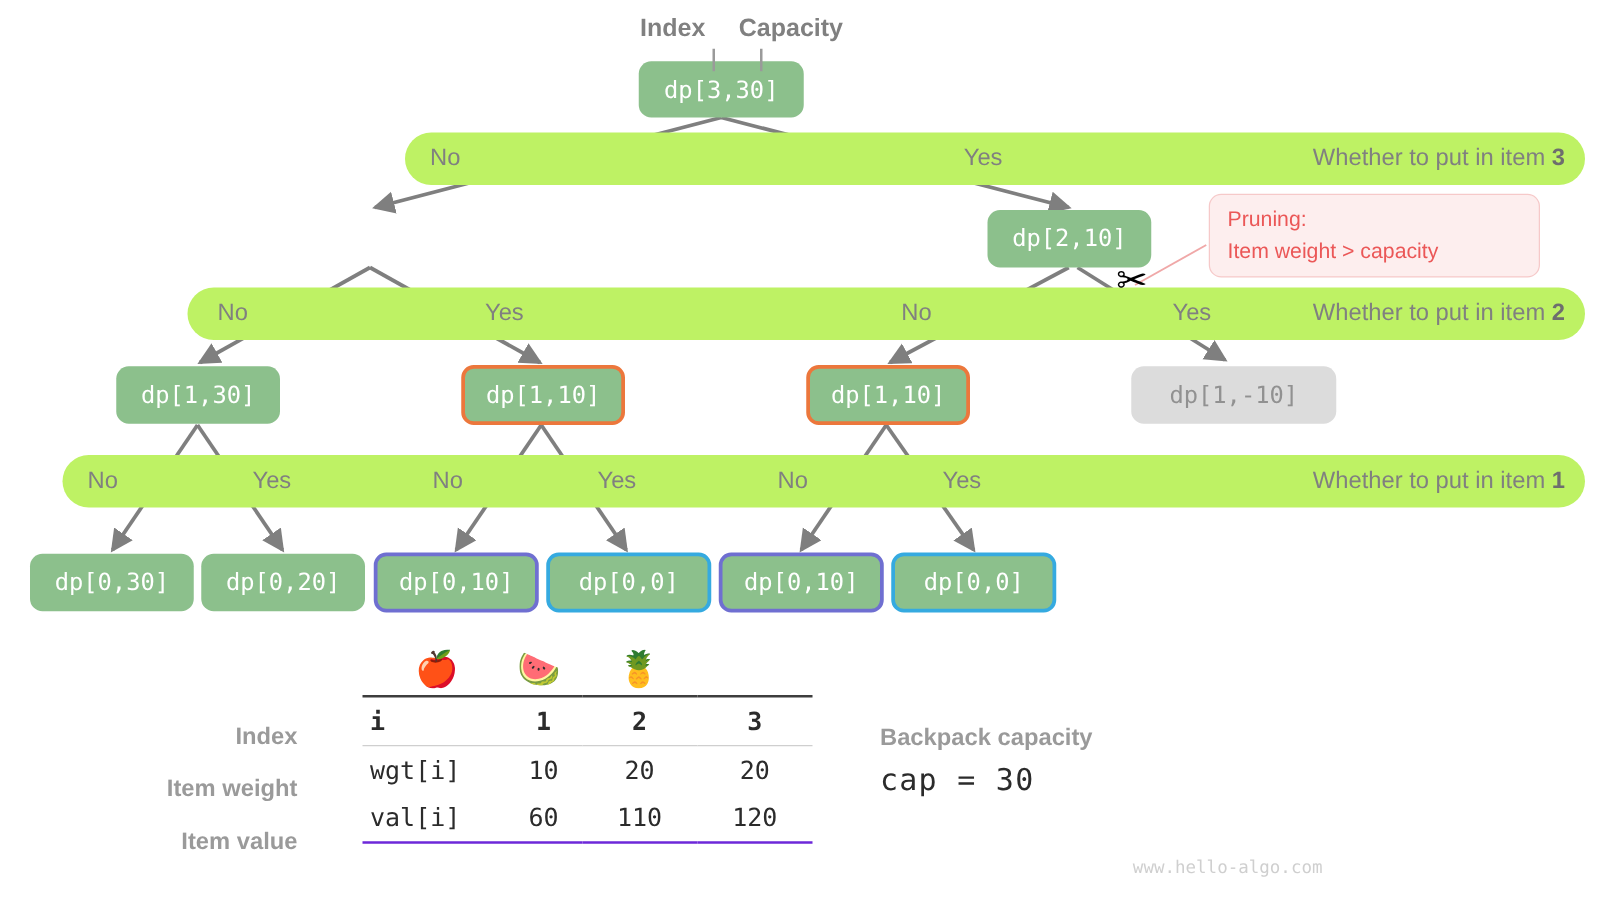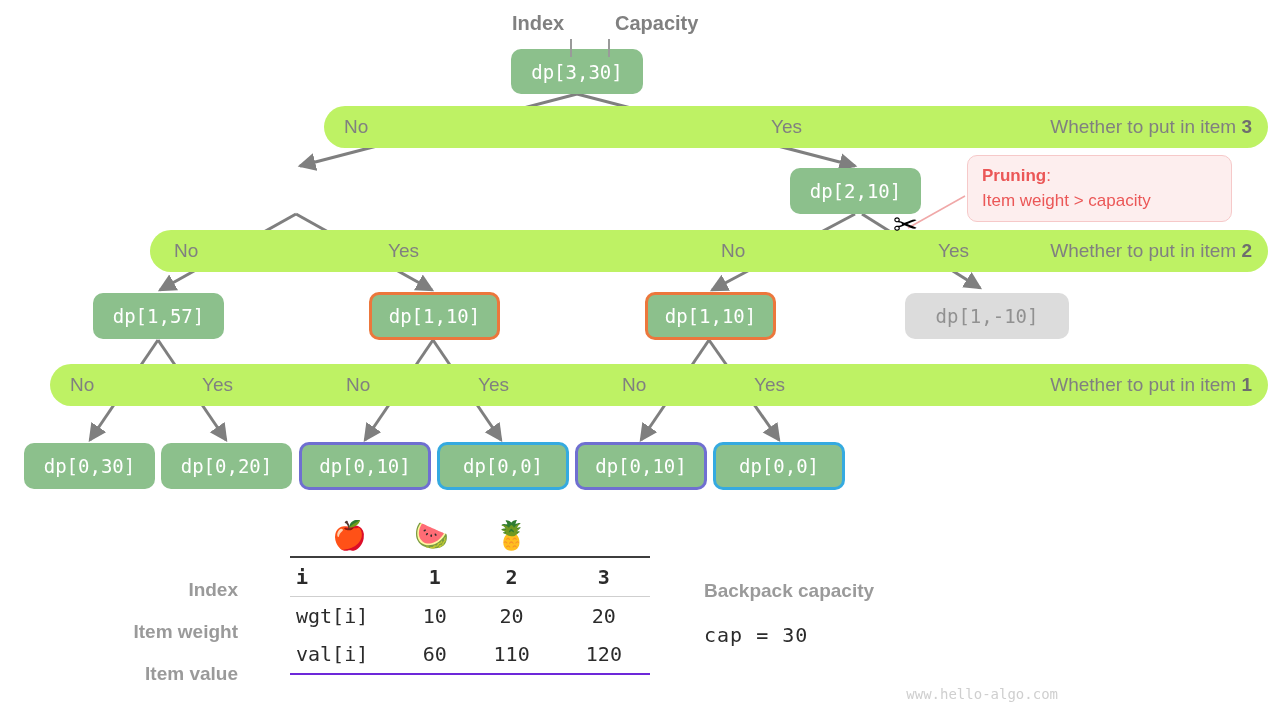"Capacity" div.hdr-label { margin-left: 24px -> none }
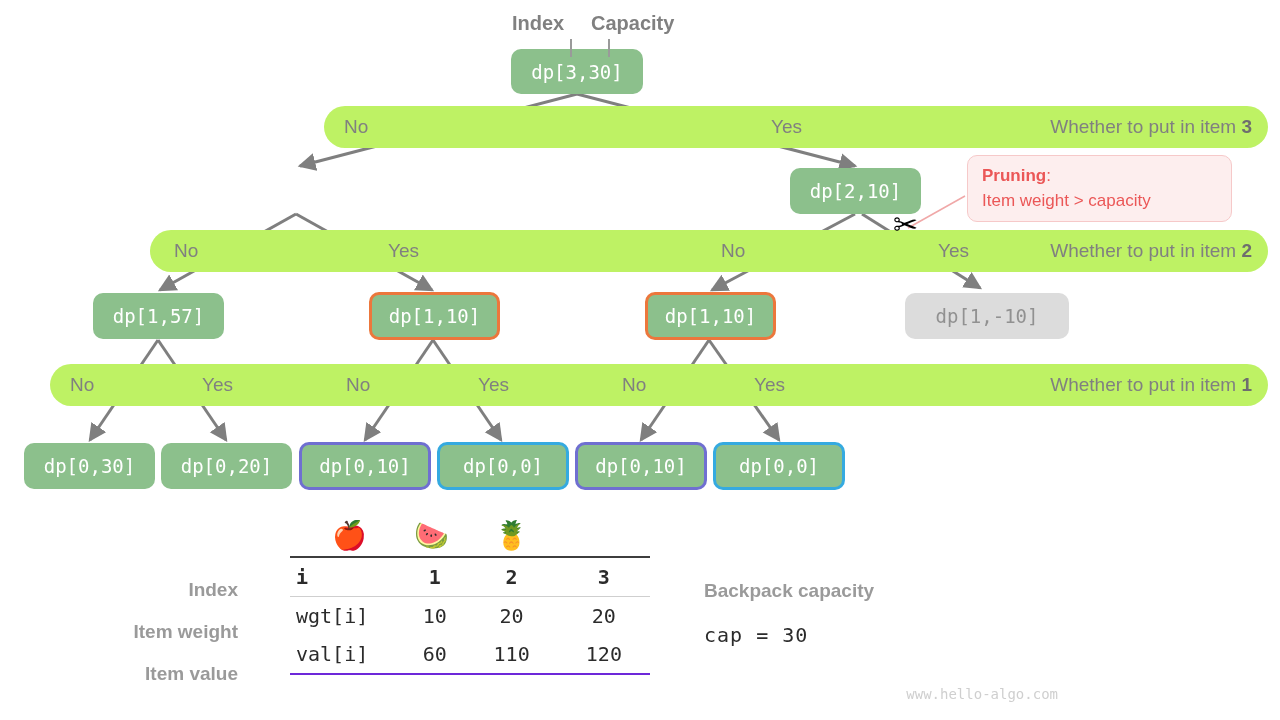"Pruning" span { font-weight: bold -> normal }
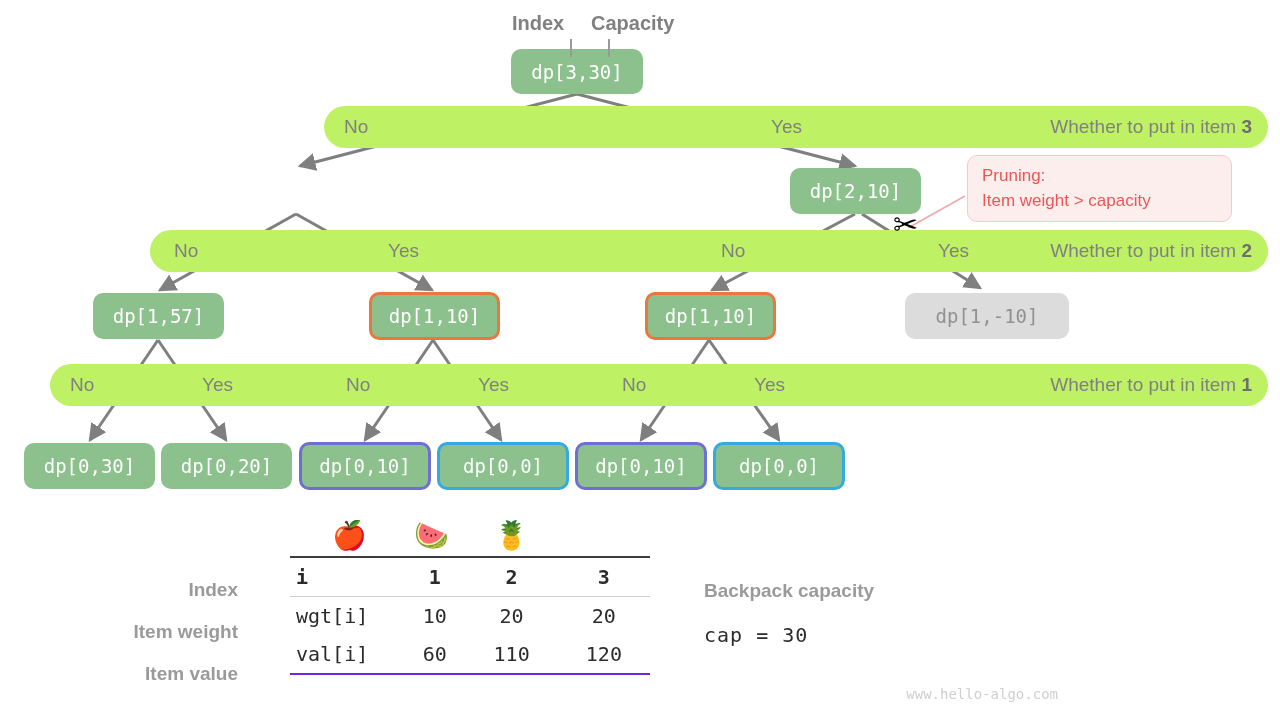"dp[1,57]" div.node { text: 1,57 -> 1,30 }
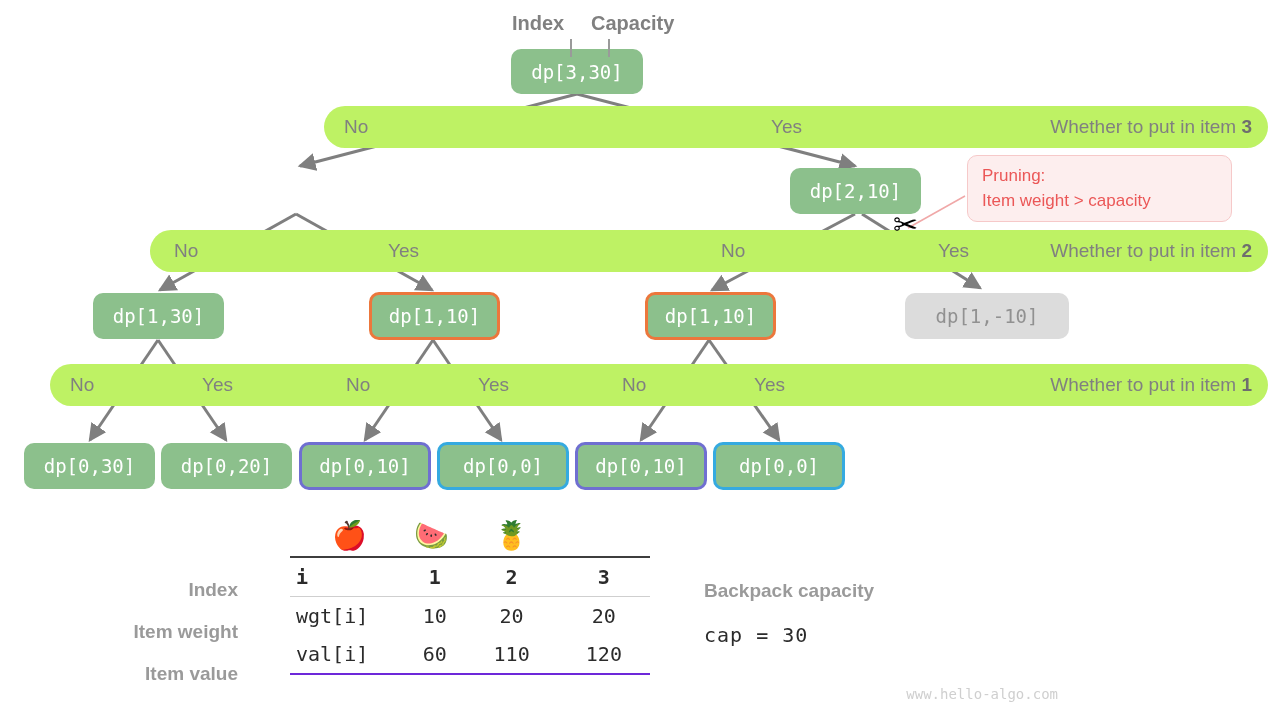"cap = 30" .capblock .cval { font-size: 20px -> 24px; margin-top: 21px -> 8px }
